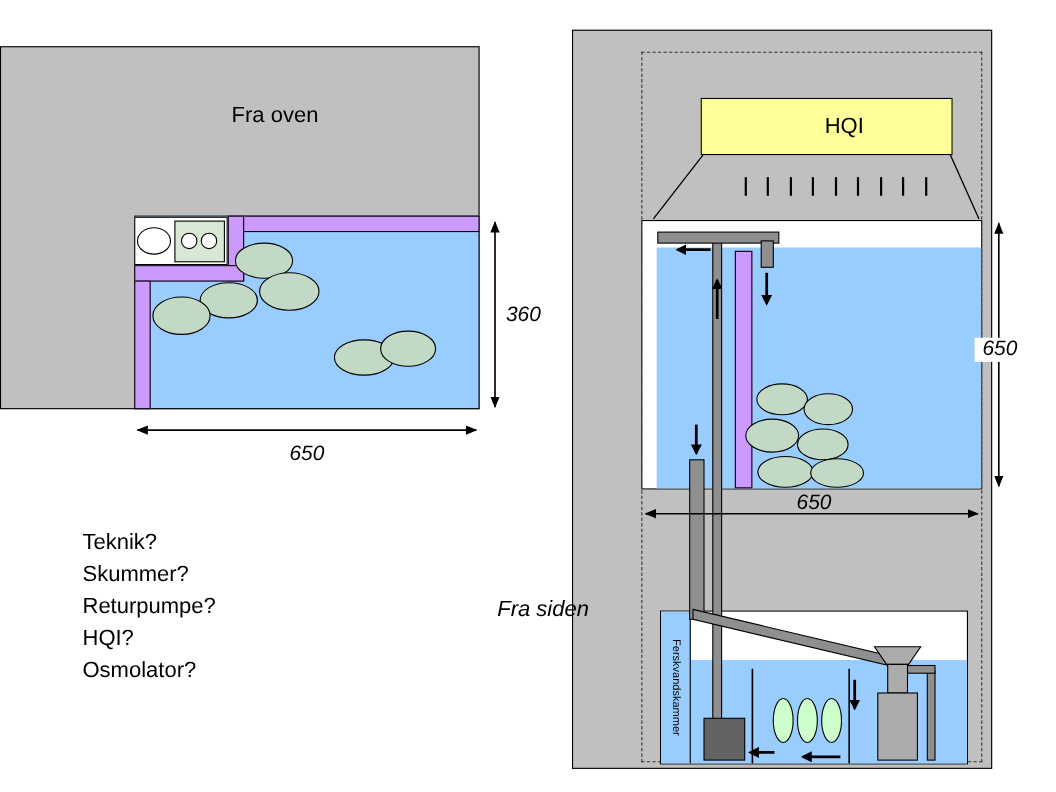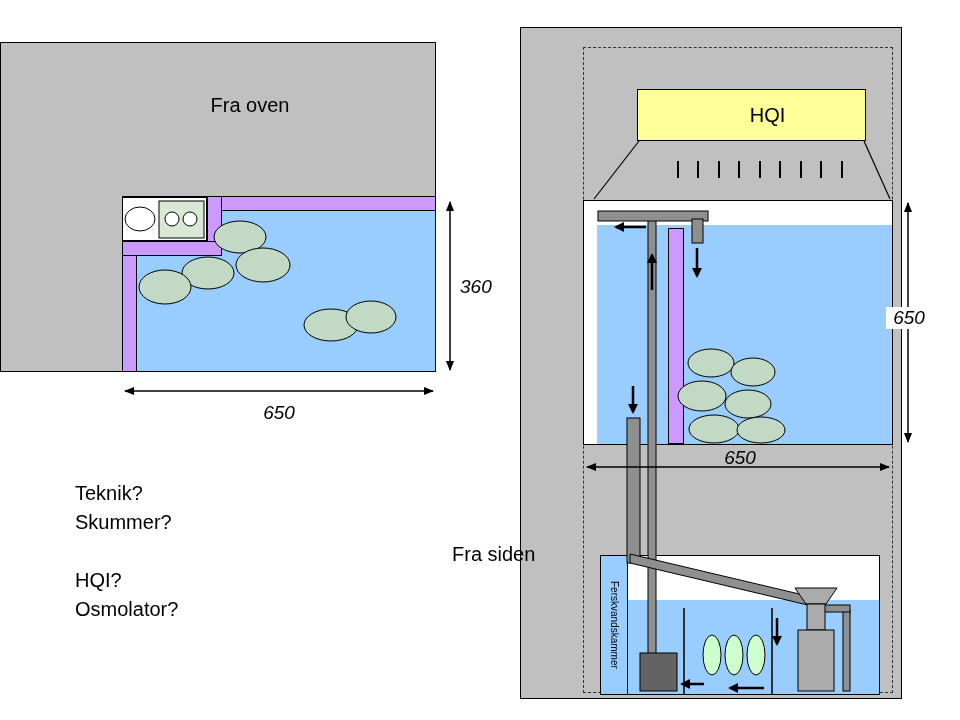"Returpumpe?" div.lbl { html: none -> <div>Returpumpe?</div> }
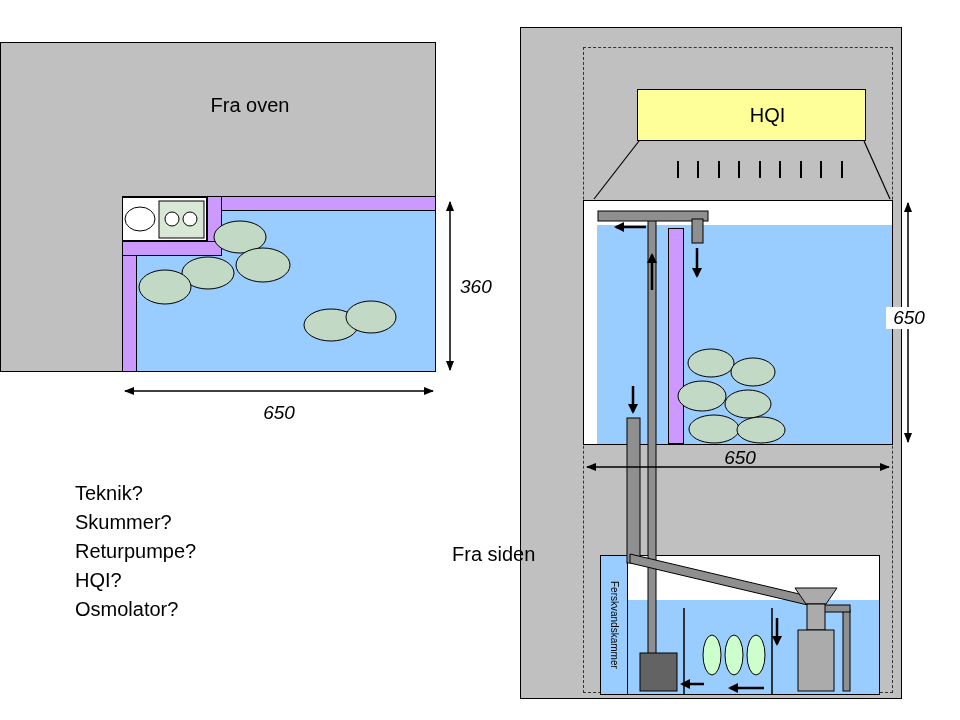"Fra siden" #lbl-fra-siden { font-style: none -> italic }
